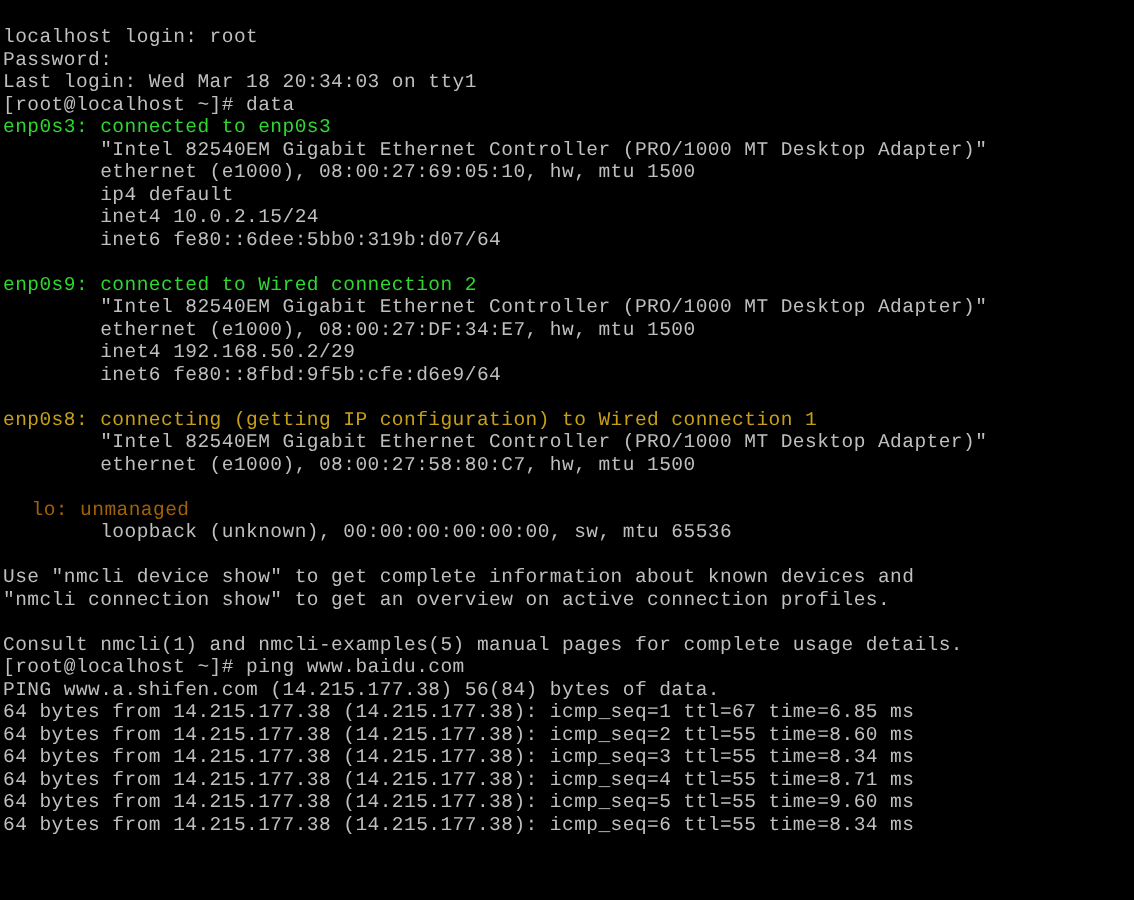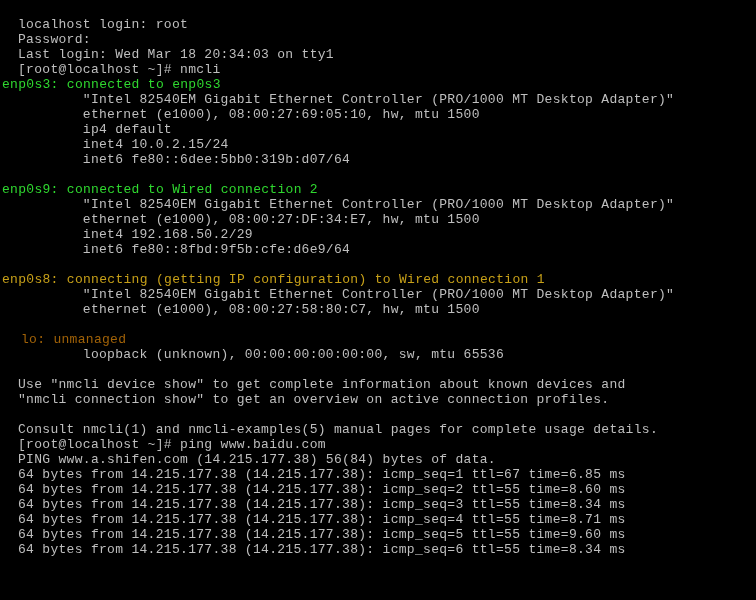"localhost login: root" .white { margin-left: 16px -> none }
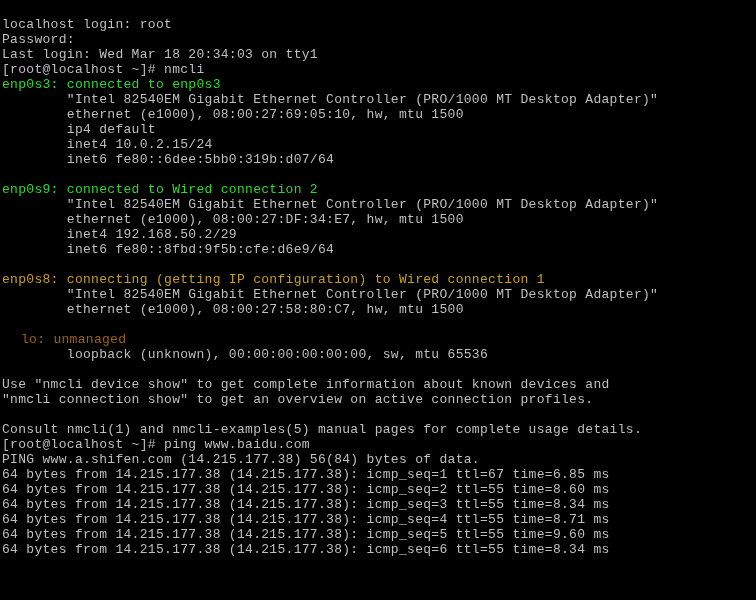"[root@localhost ~]# nmcli" span.white { text: nmcli -> data }
